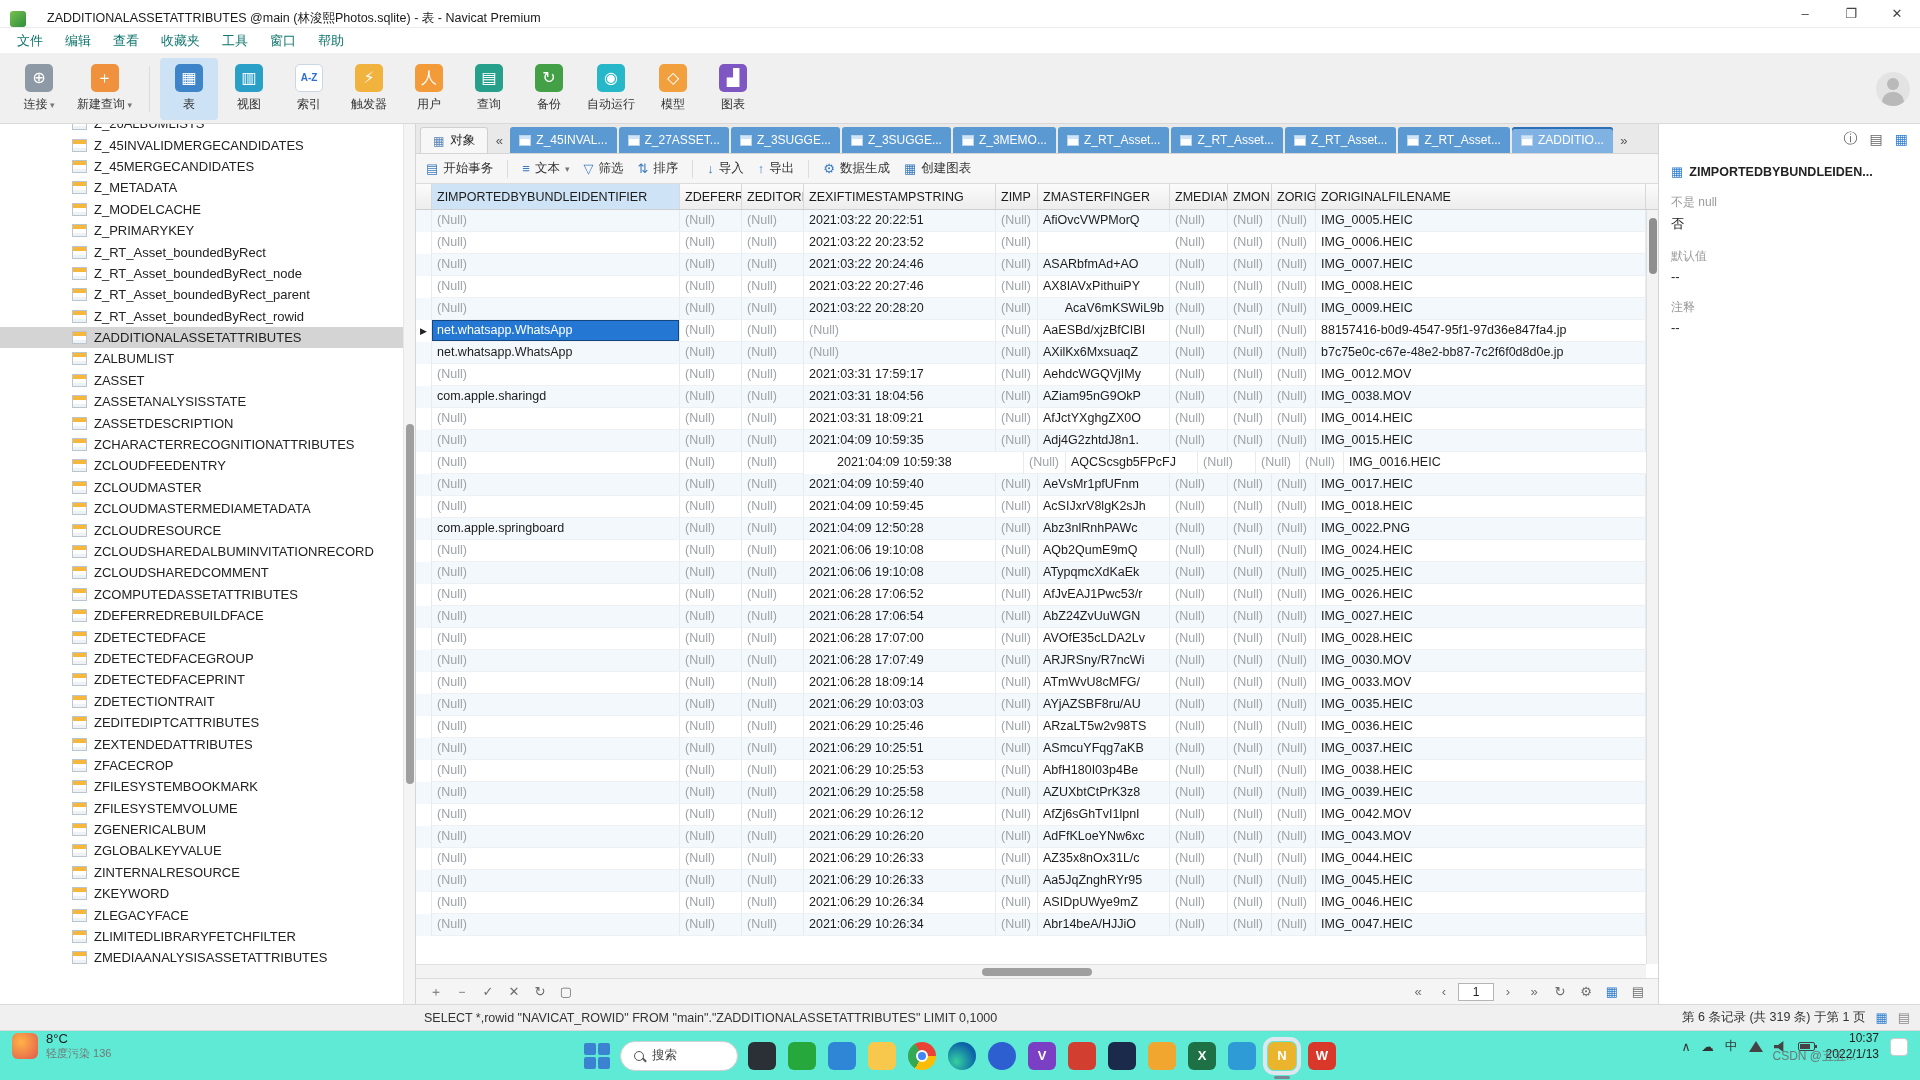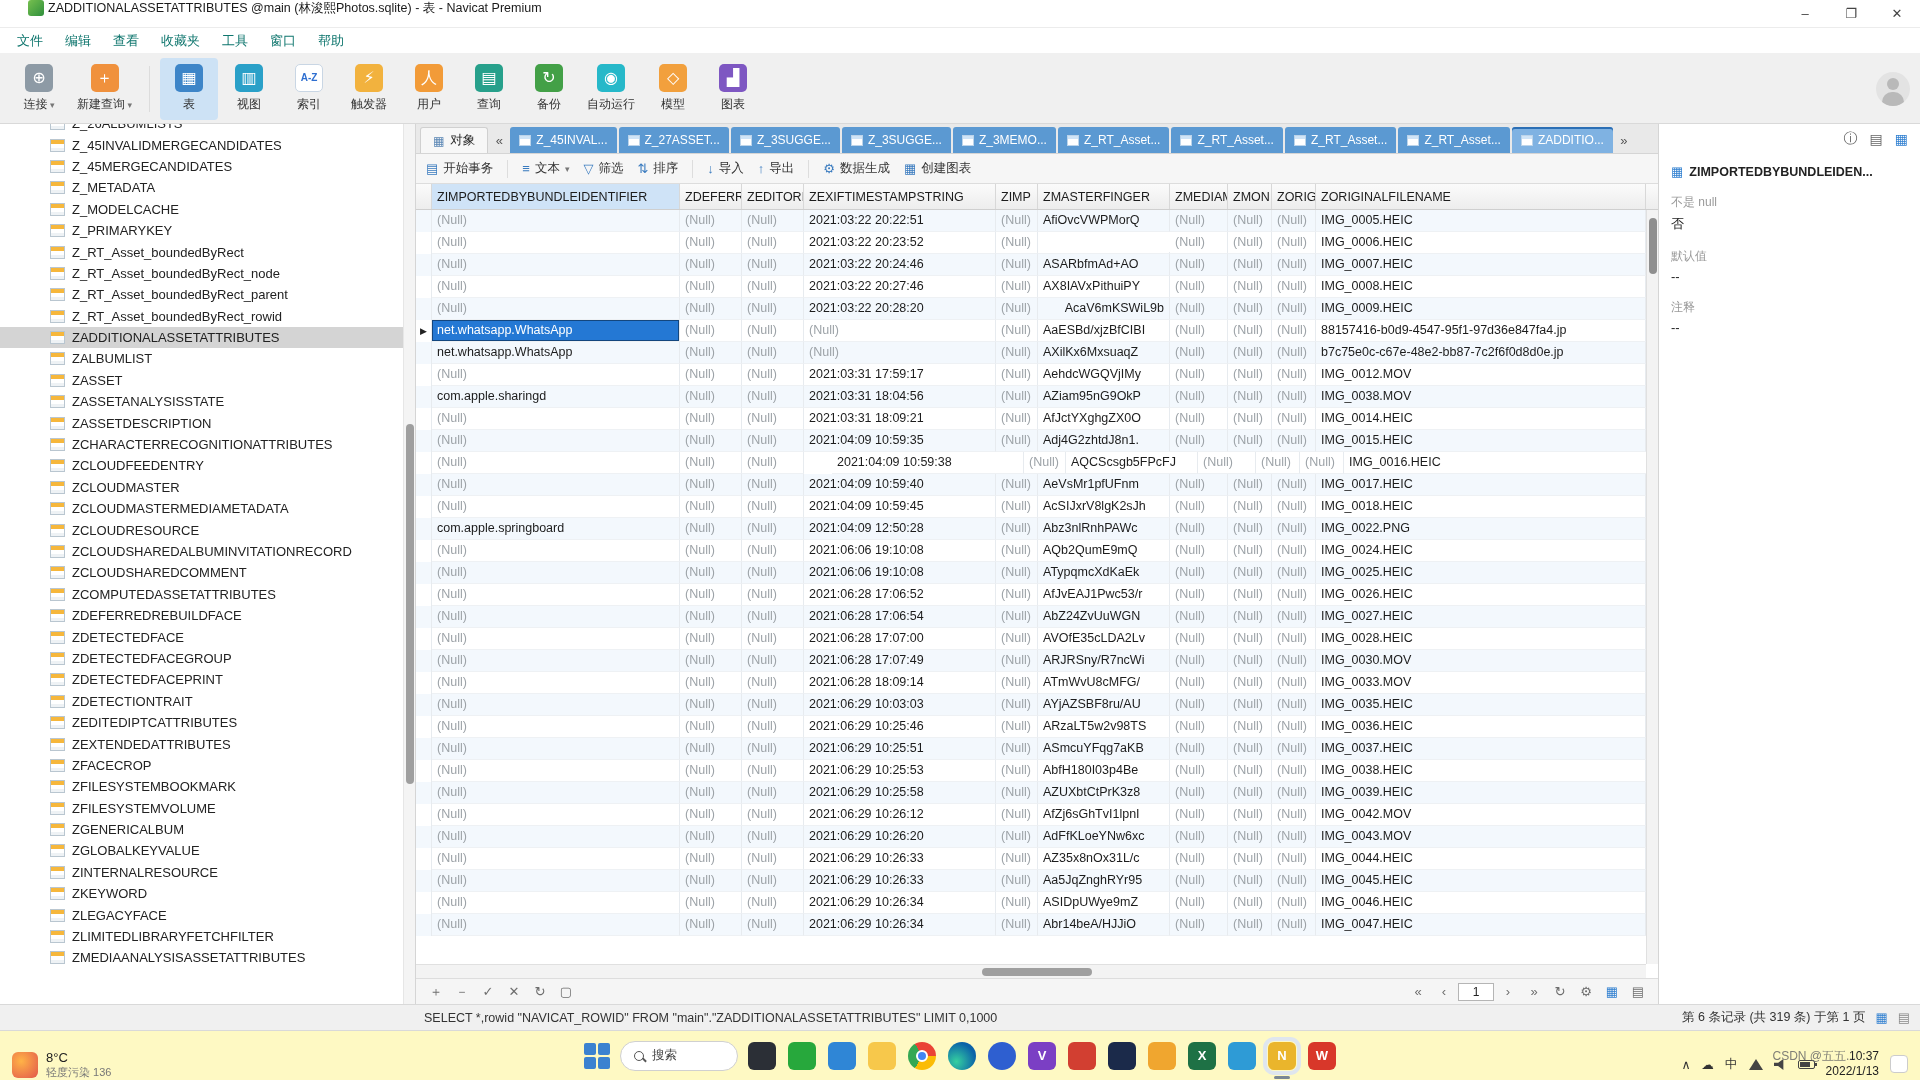"ZADDITIONALASSETATTRIBUTES @main" .titlebar { align-items: flex-start -> flex-end; gap: 4px -> 21px; padding-left: 28px -> 10px }
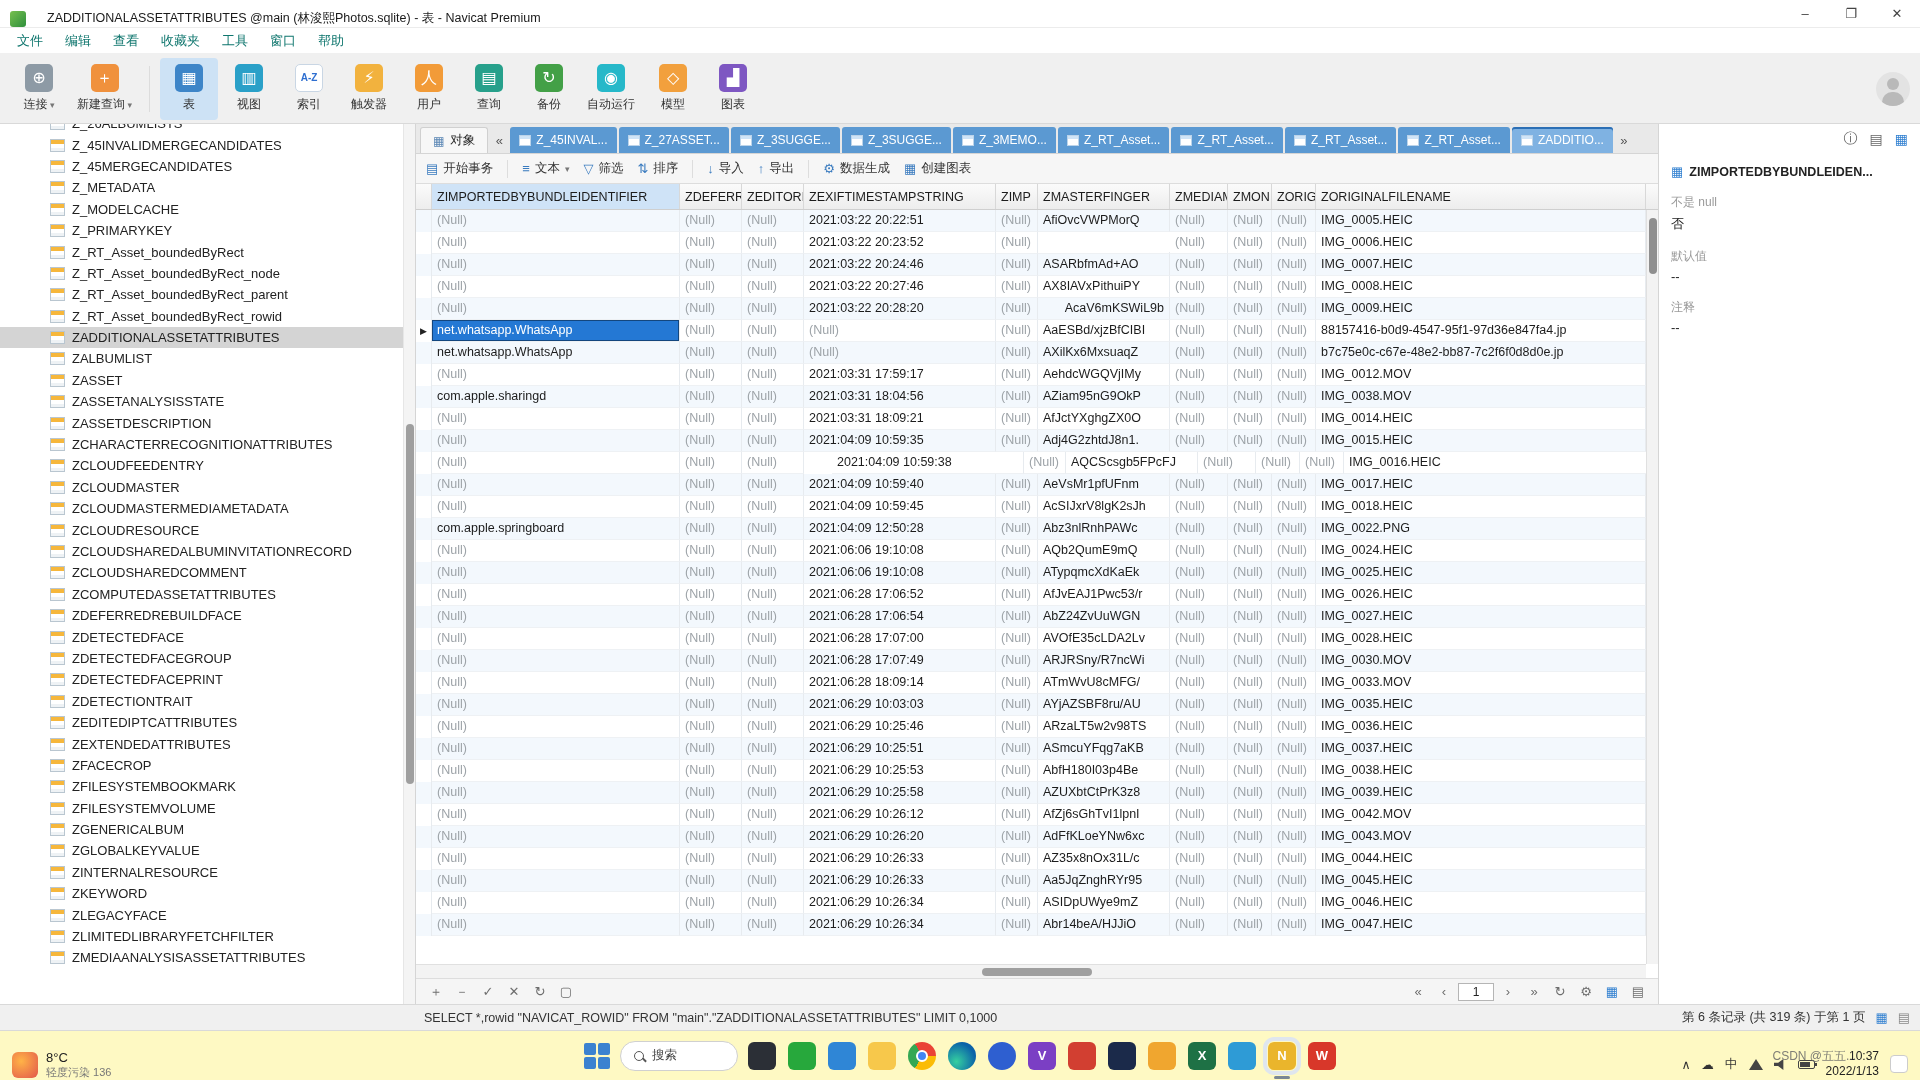"Z_26ALBUMLISTS" .side-item { padding-left: 50px -> 72px }
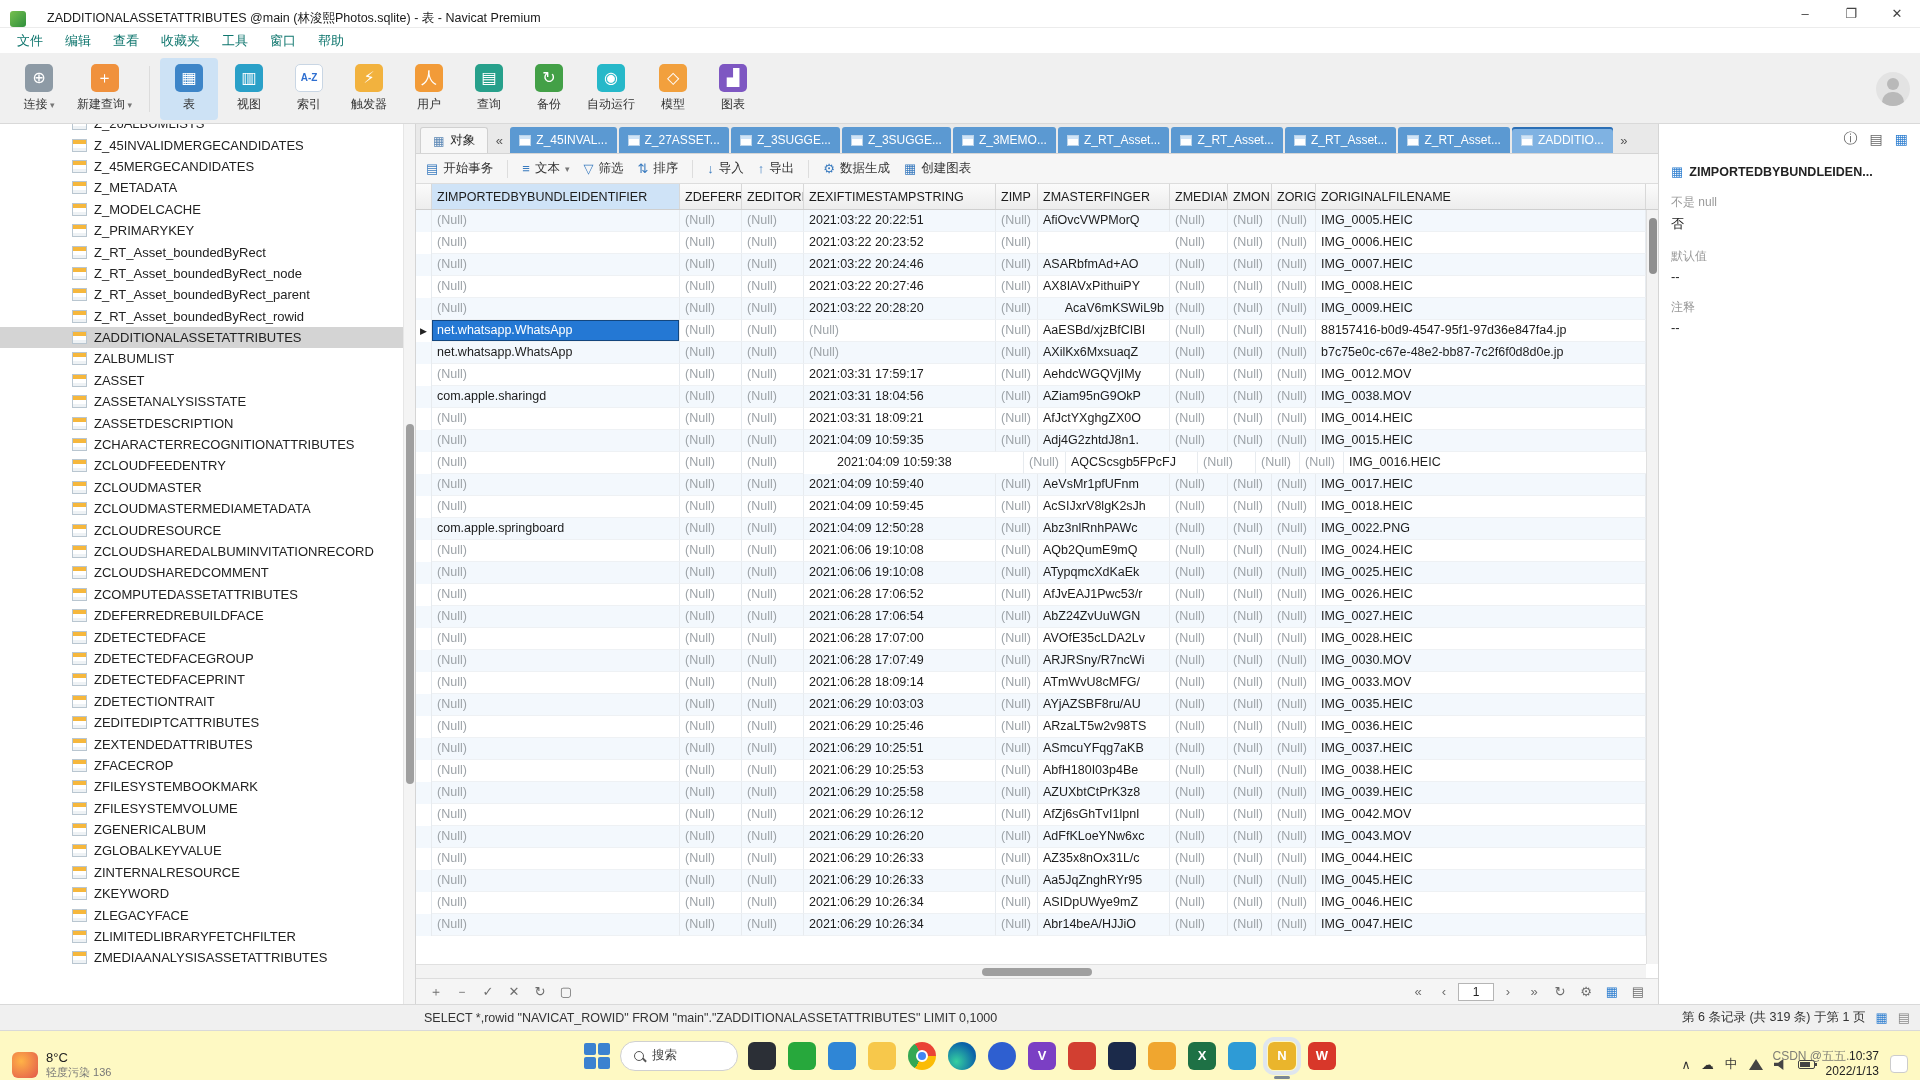"8°C" .taskbar { align-items: flex-end -> flex-start; background: #fef9c3 -> #5eead4 }
